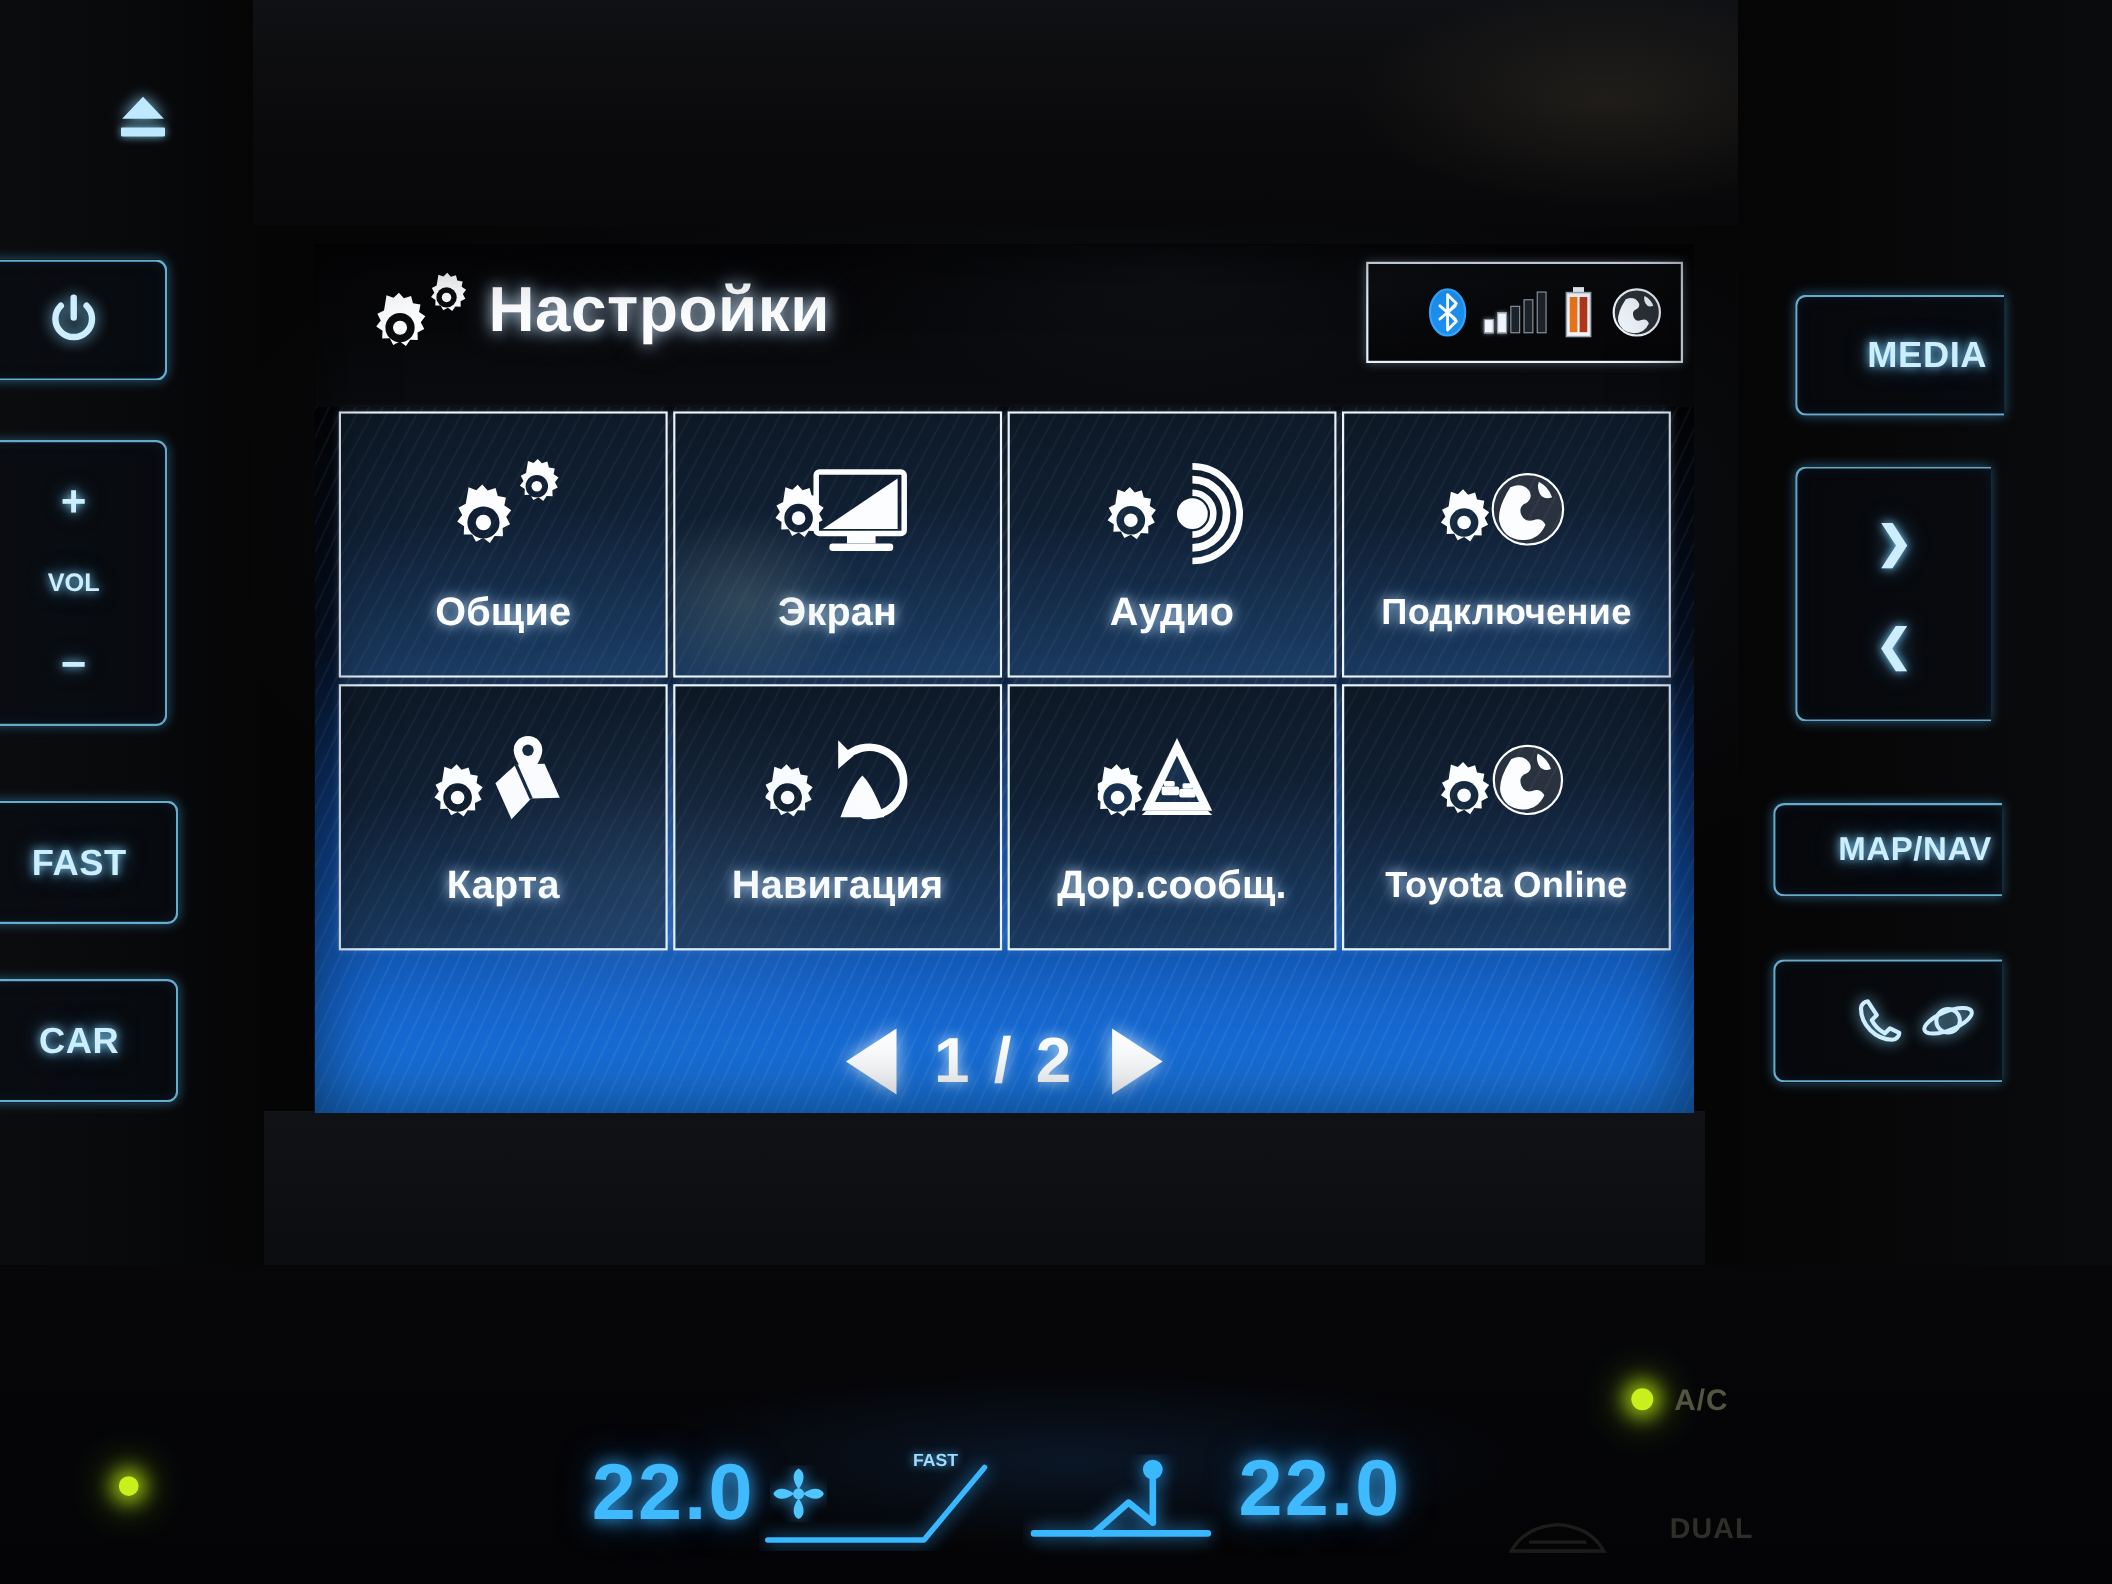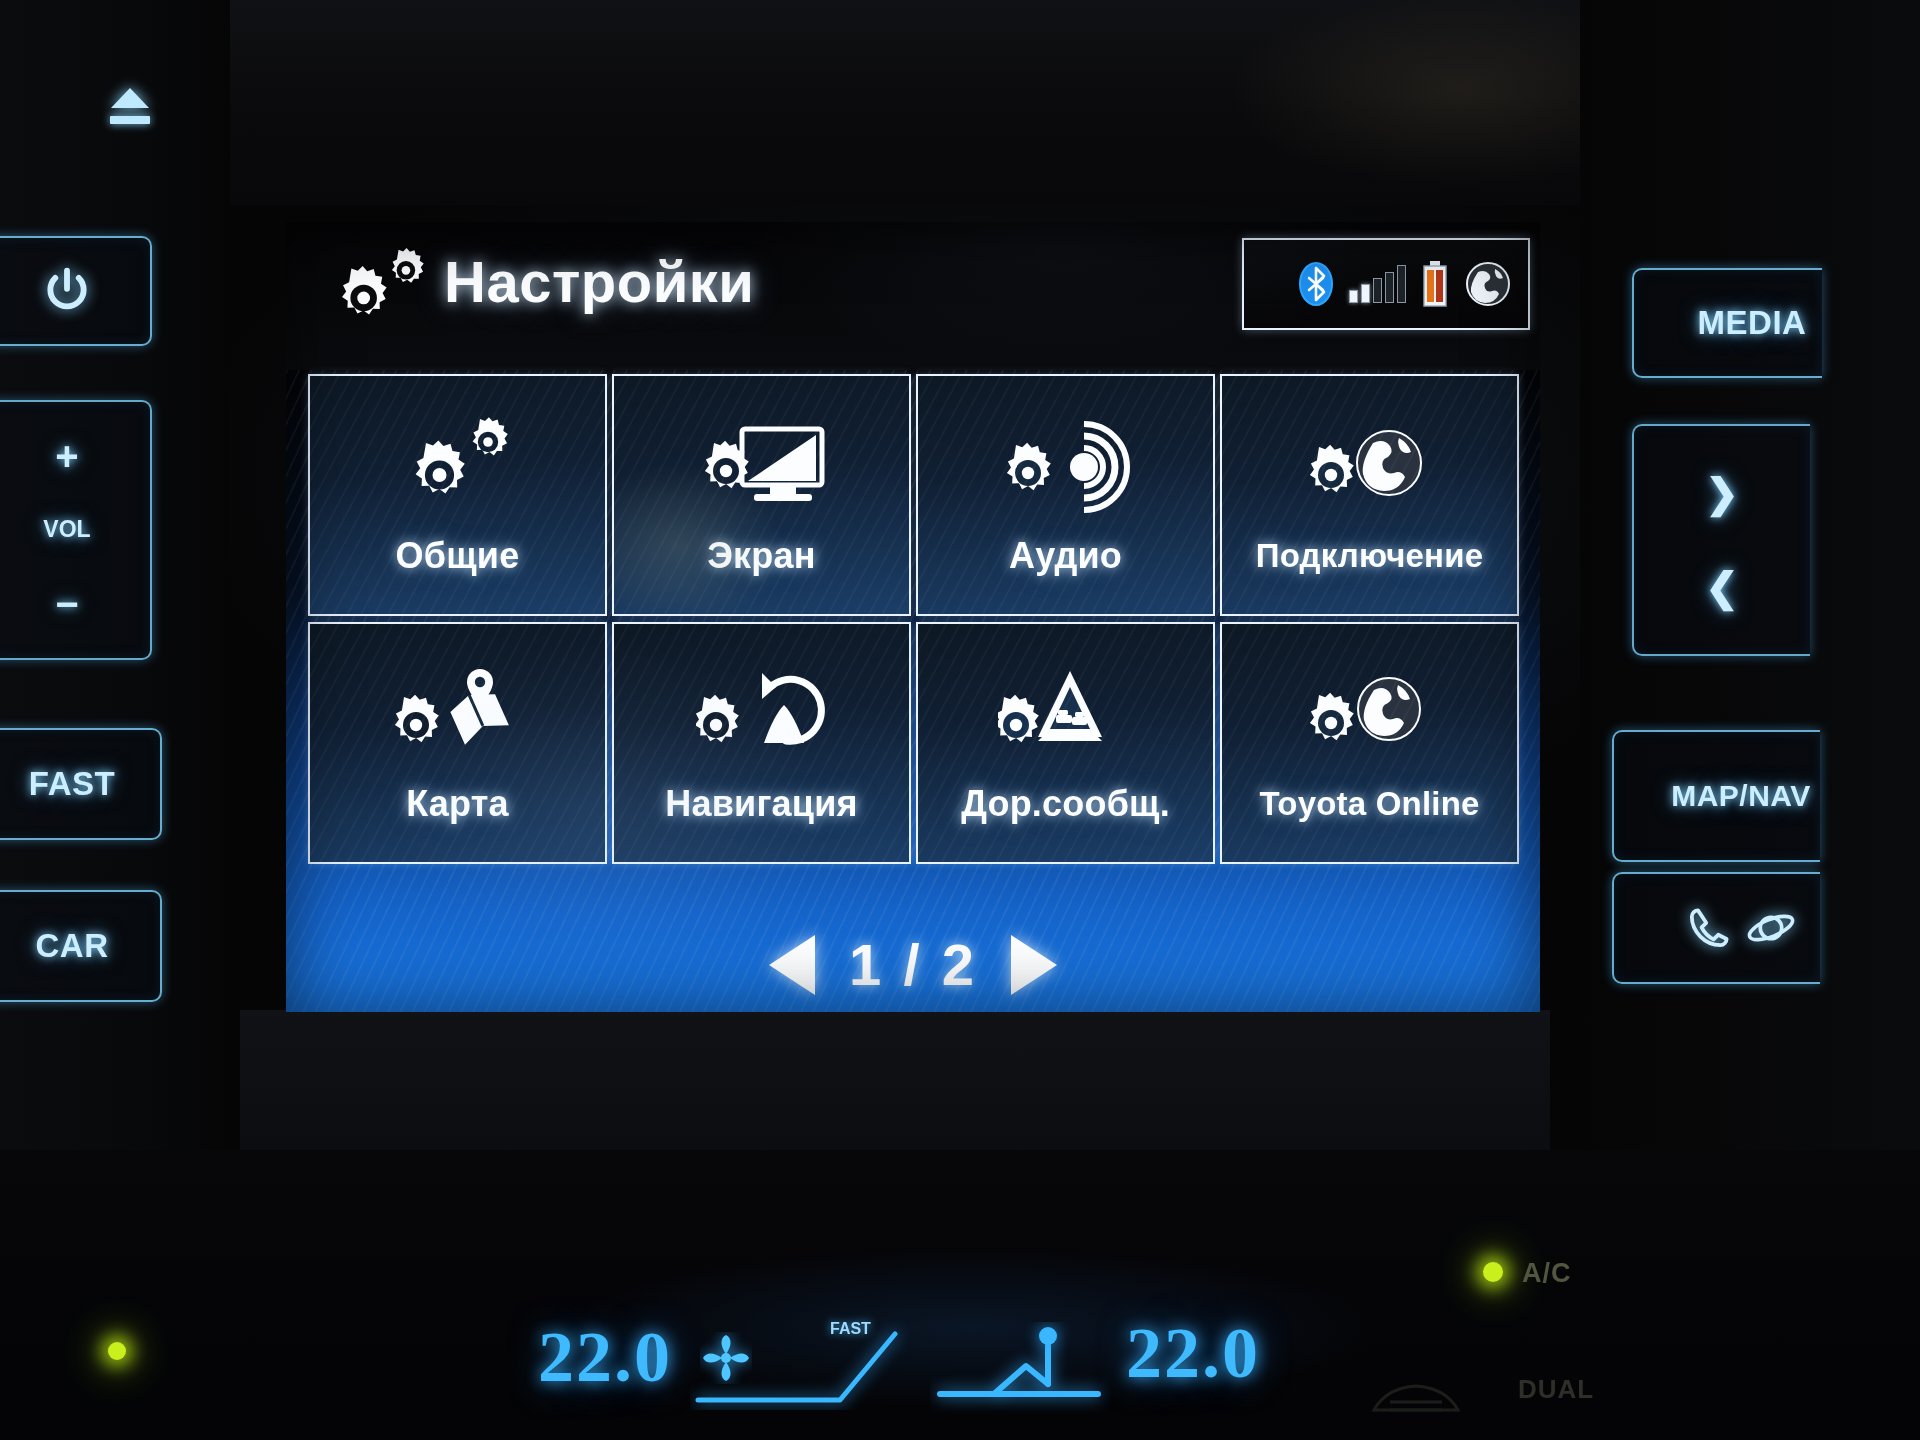"MAP/NAV" div.btn { height: 132px -> 85px }
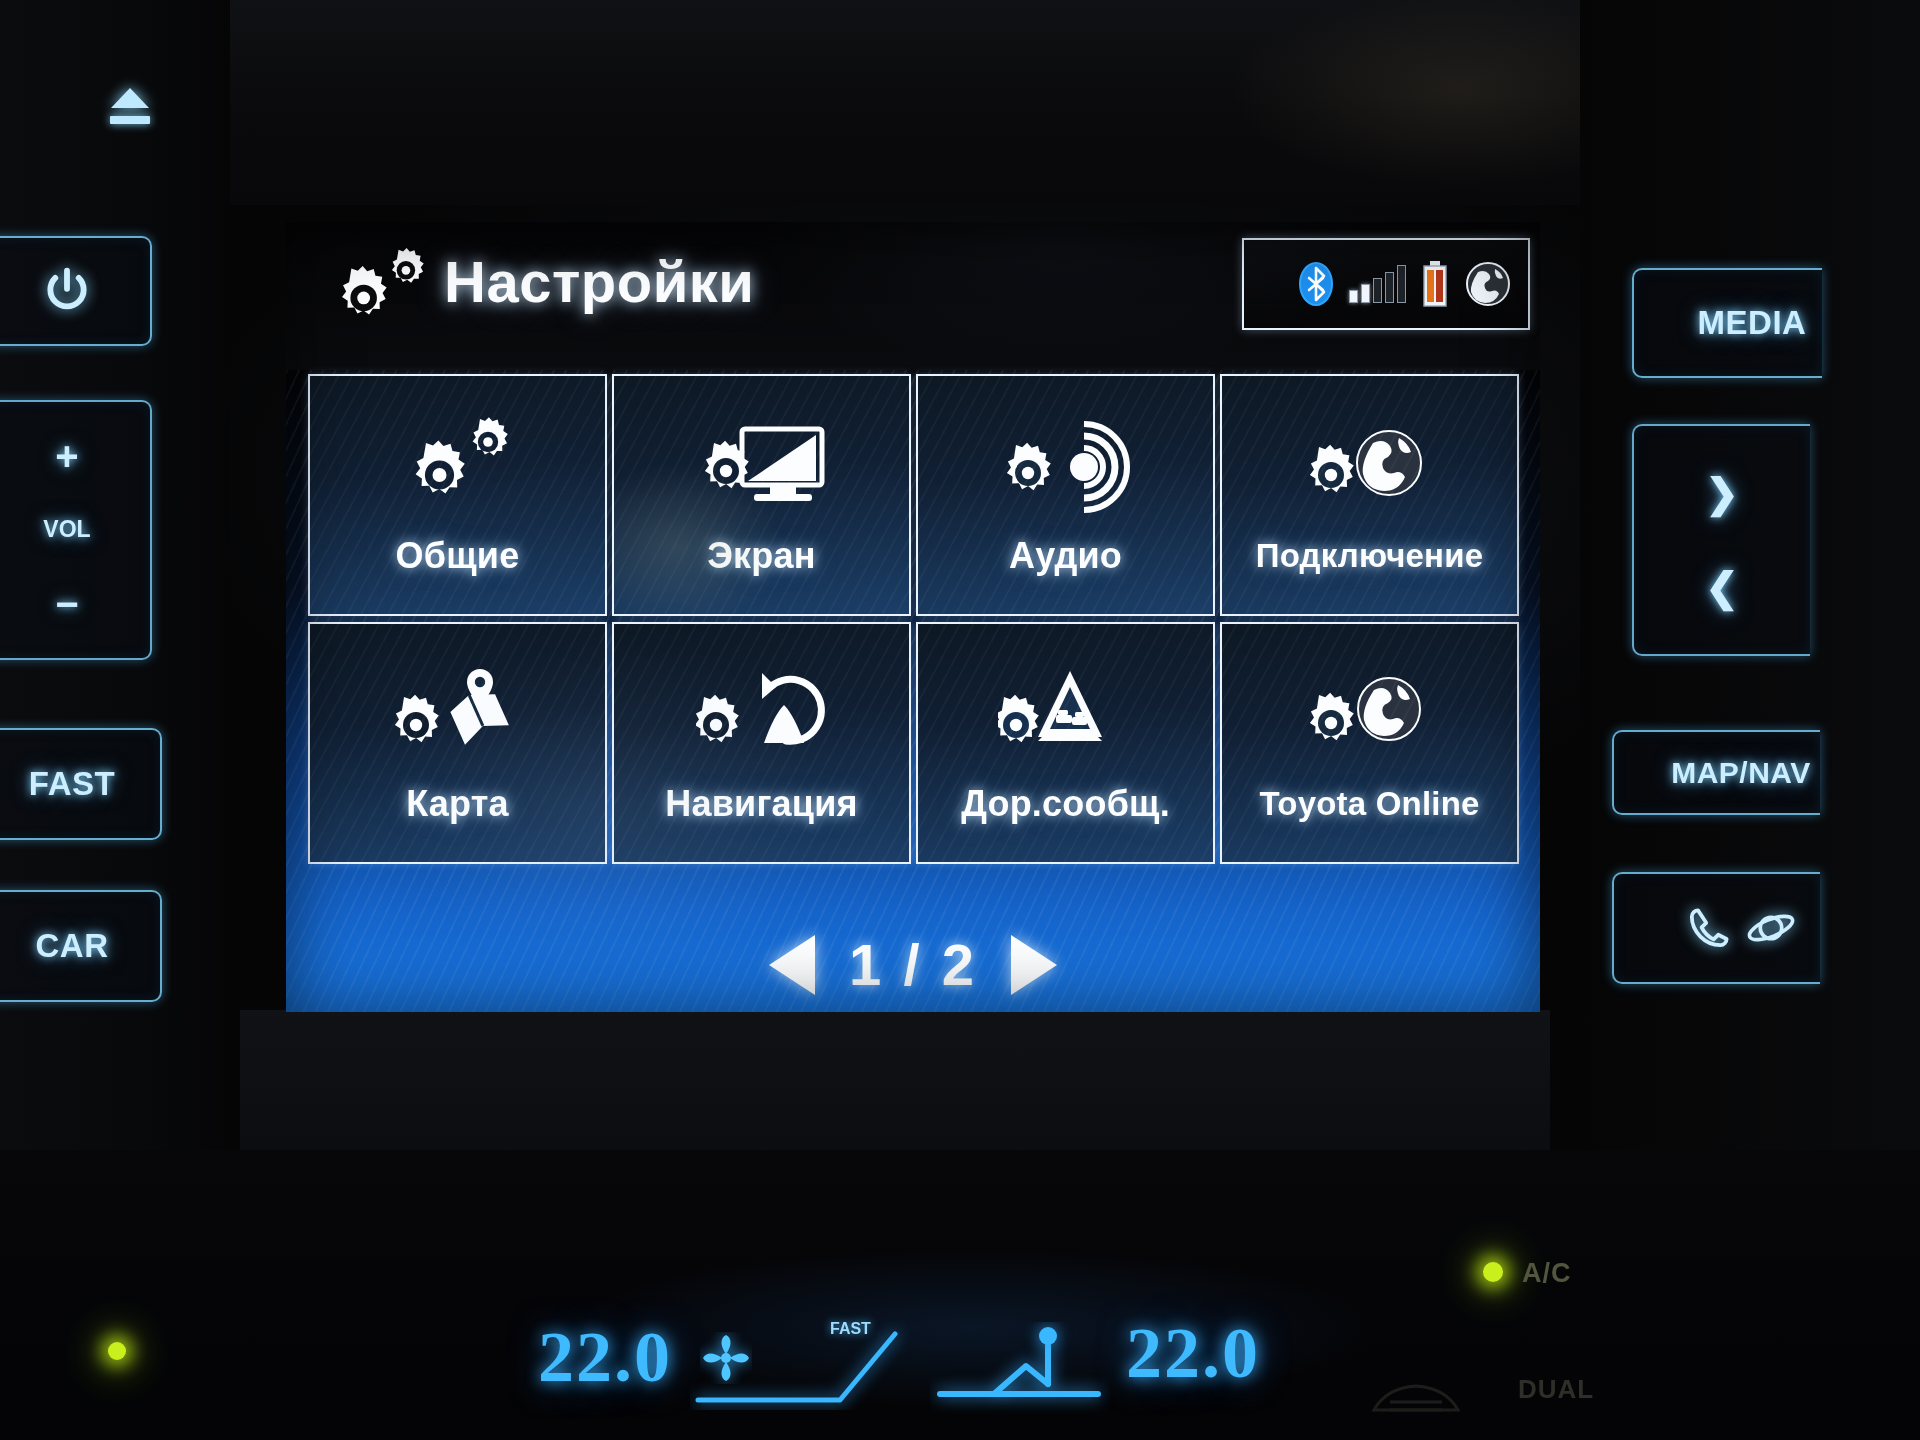"22.0" .hvac-num { font-family: Liberation Serif, serif -> Liberation Sans, sans-serif }
